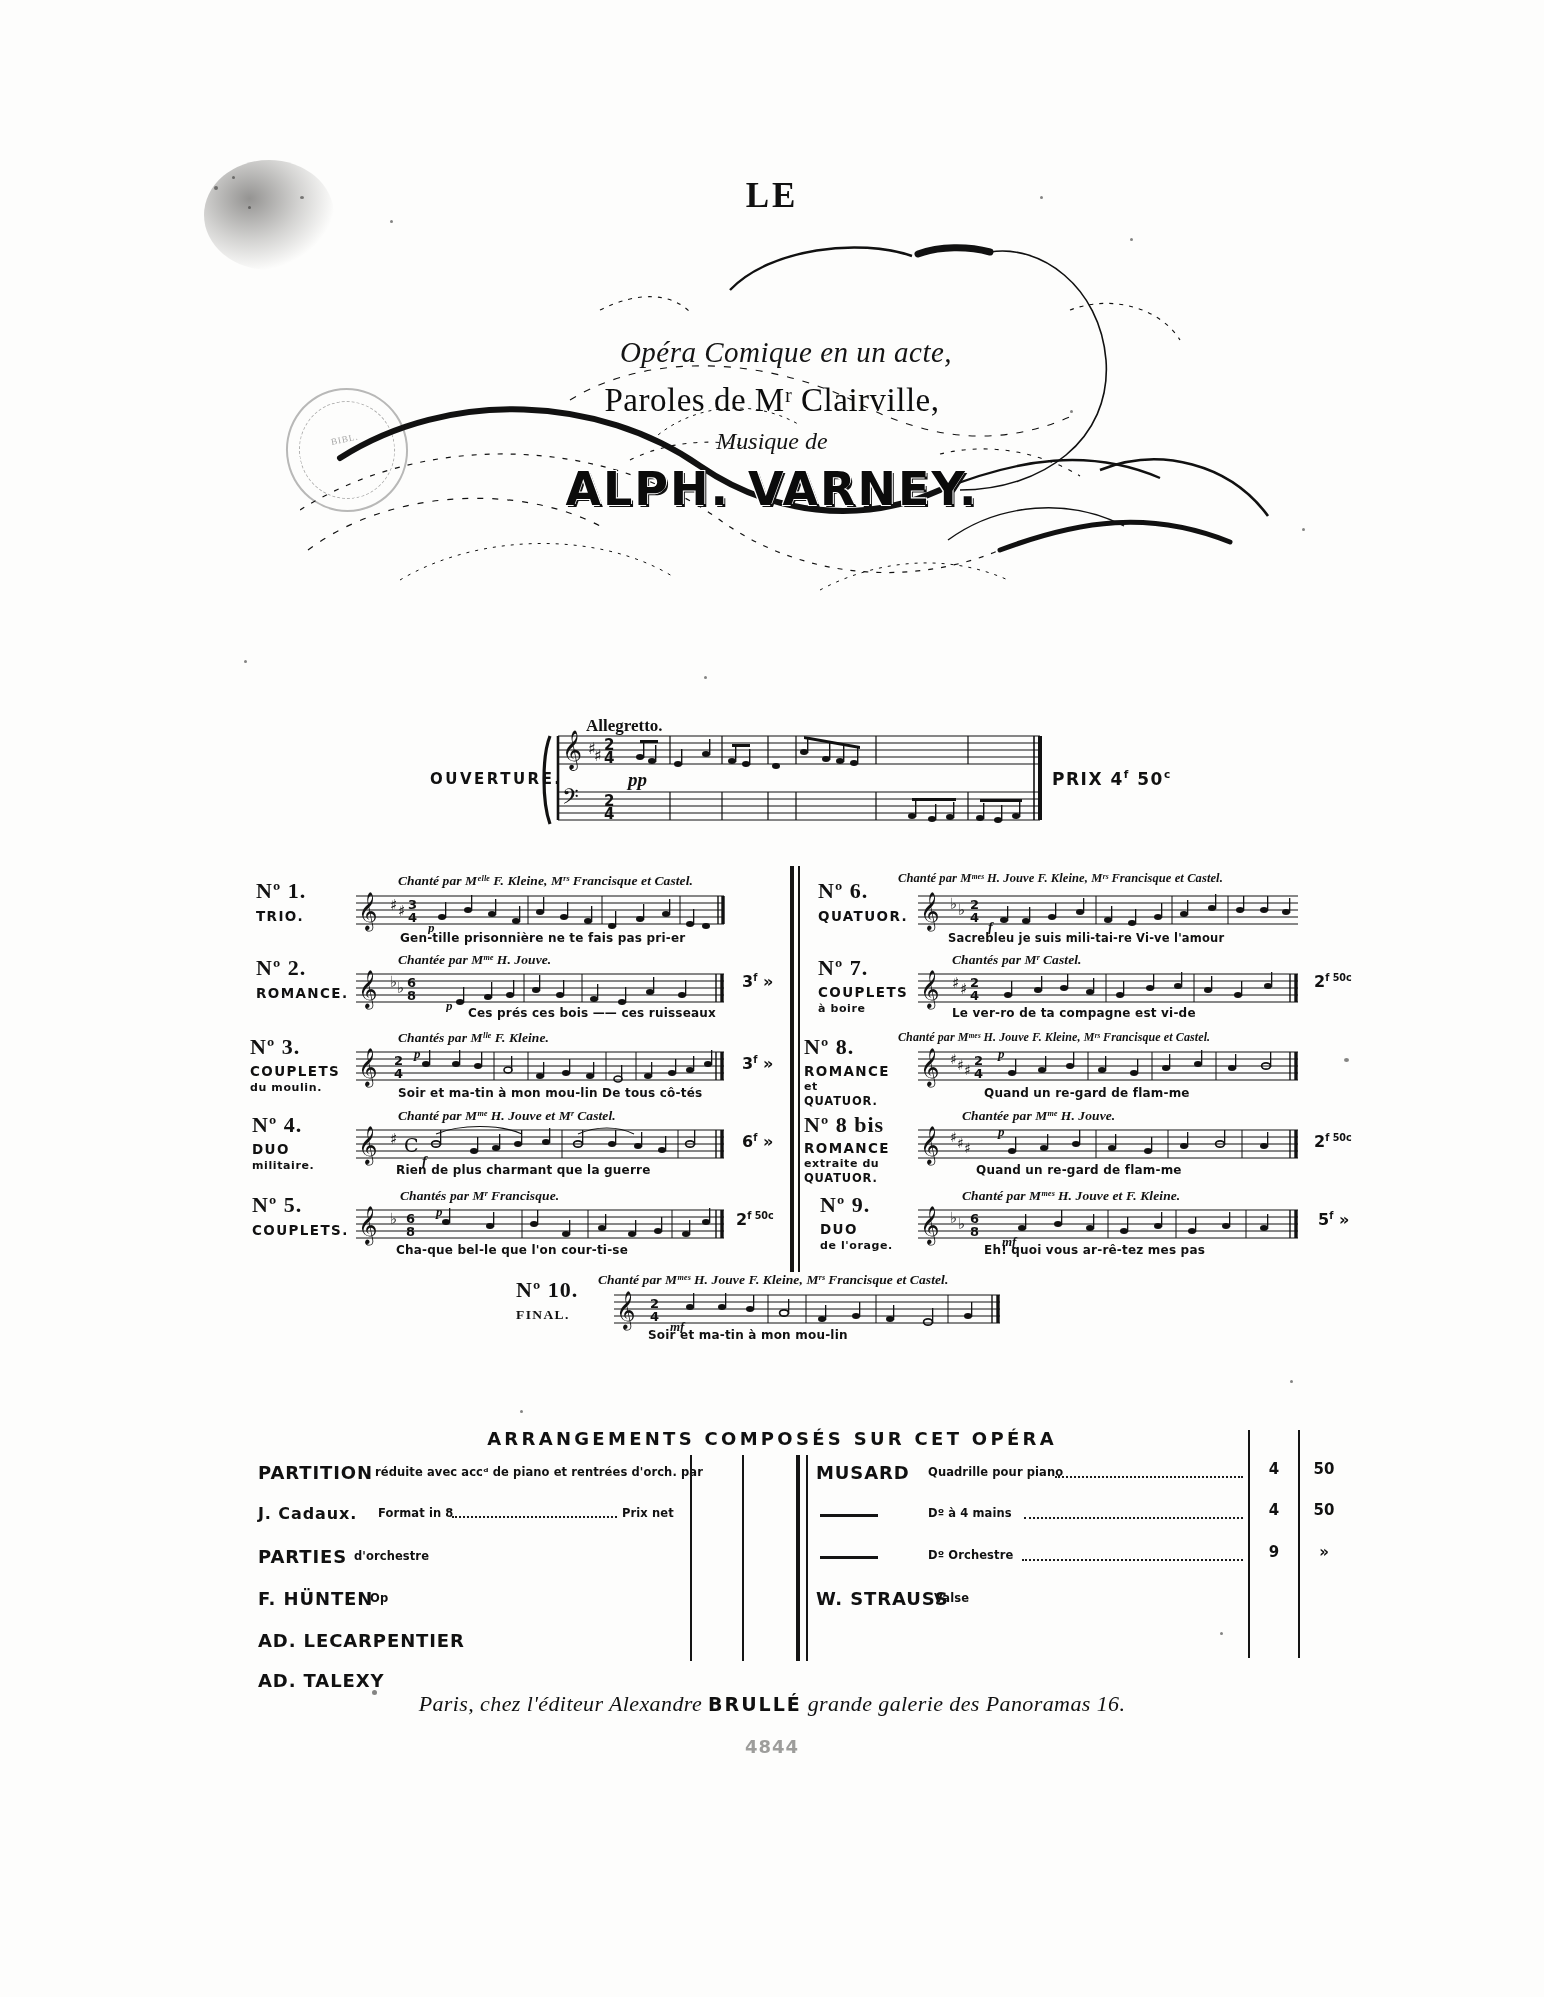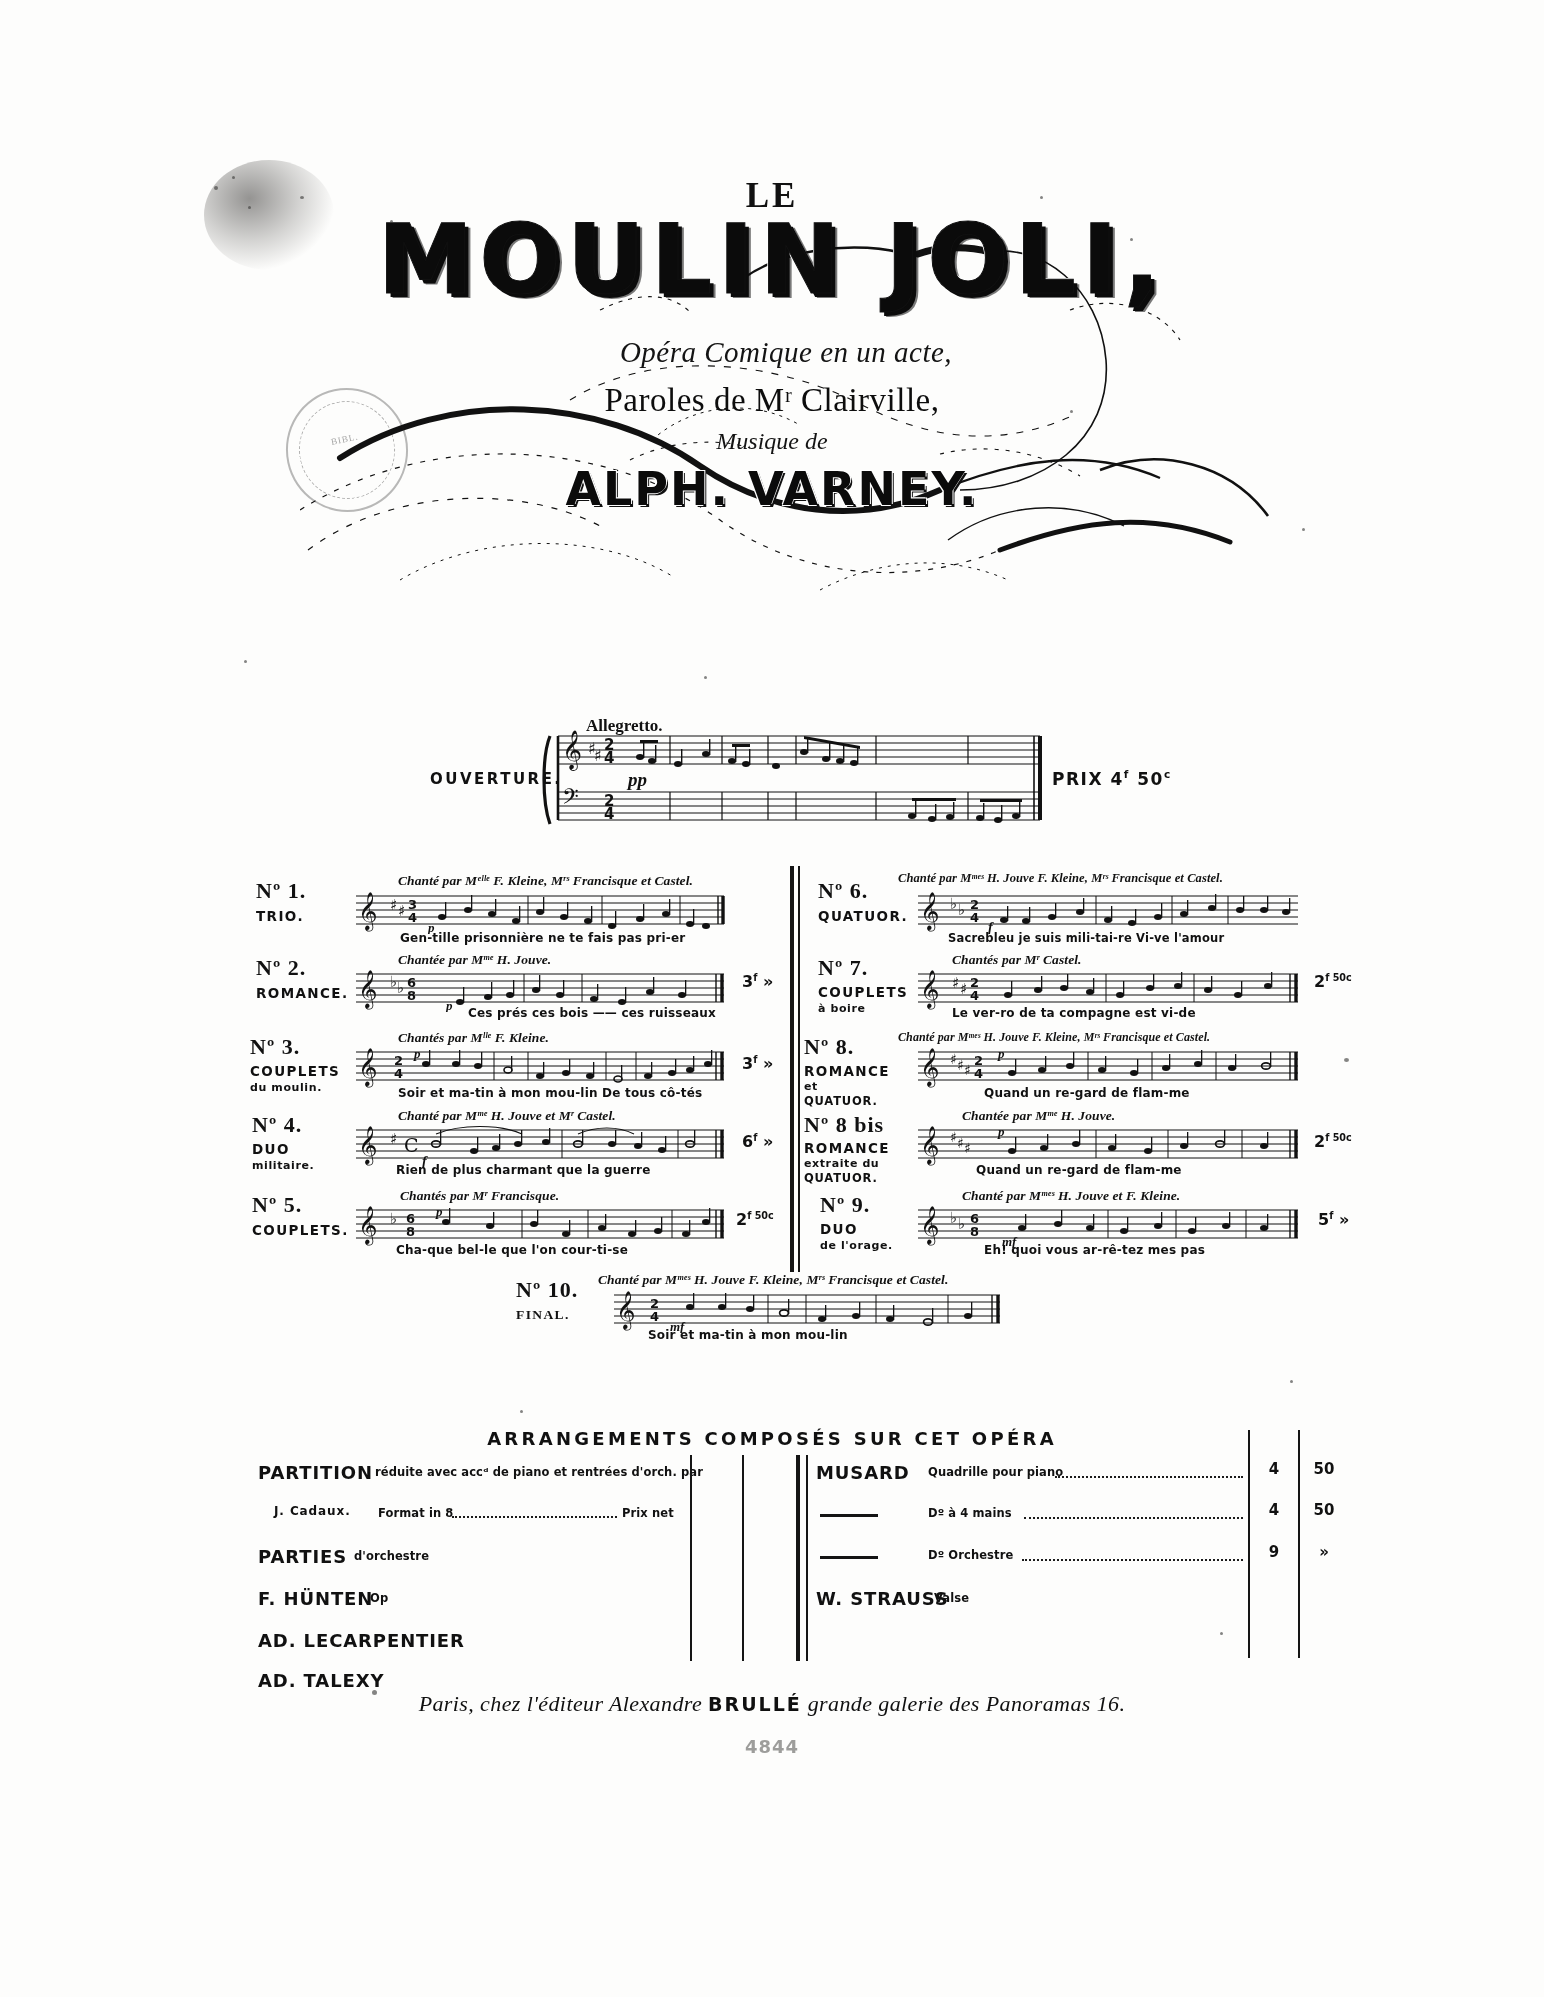"MOULIN JOLI," div.abs { html: <div>MOULIN JOLI,</div> -> none }
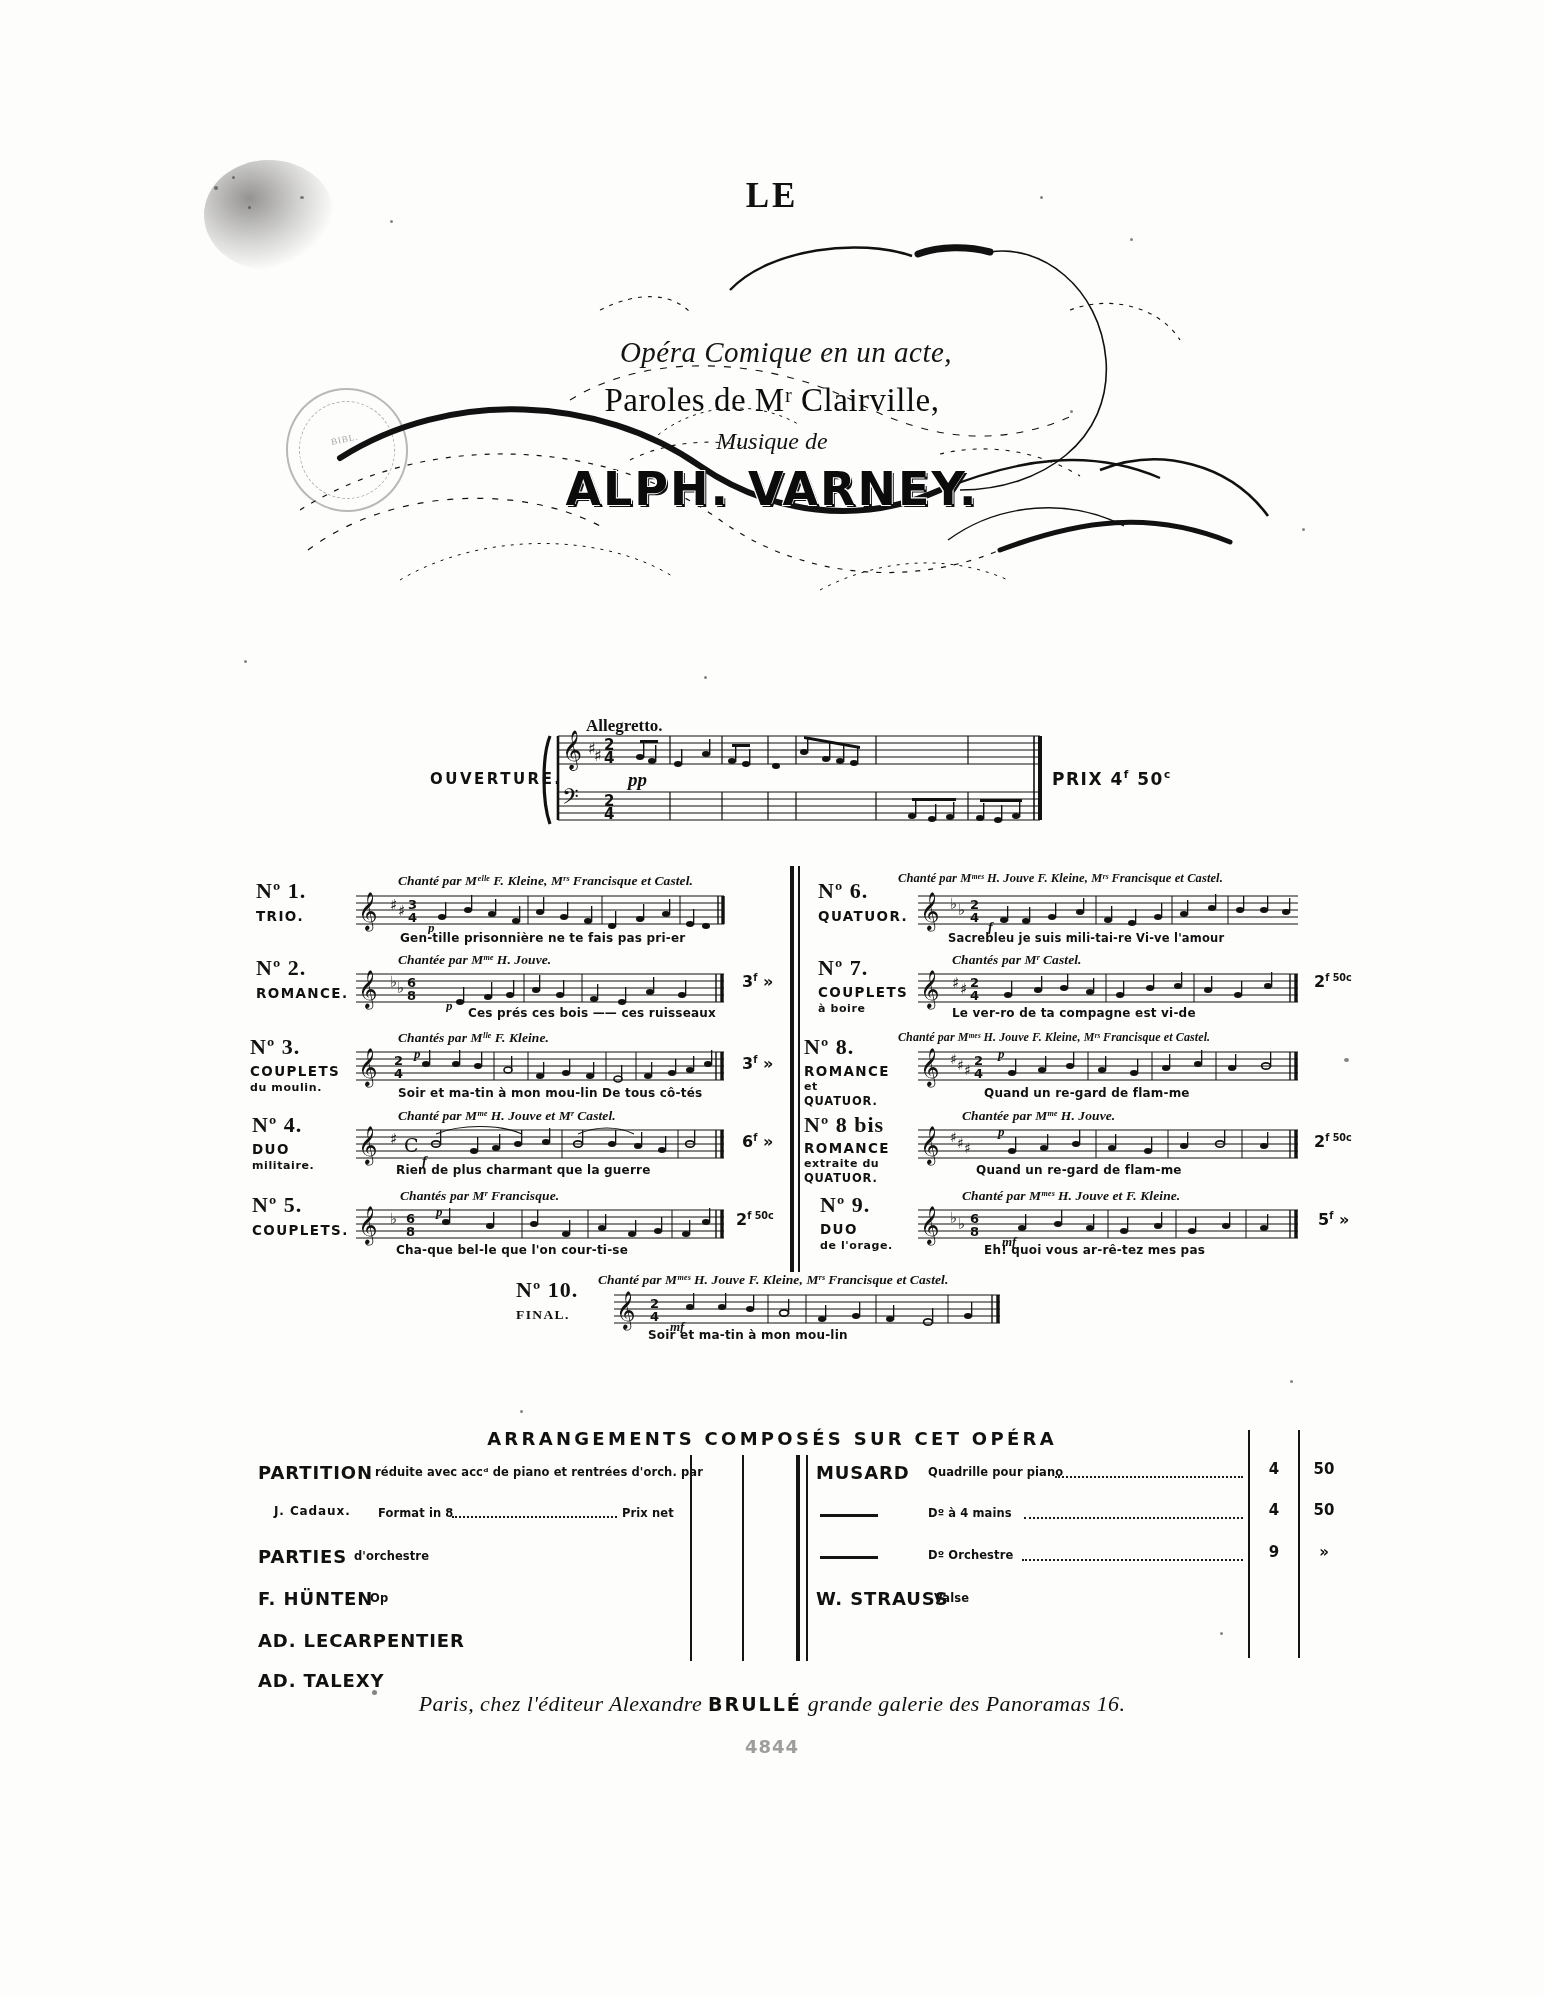"J. Cadaux." div.arr-name { font-size: 12px -> 16px; margin-left: 16px -> none }
